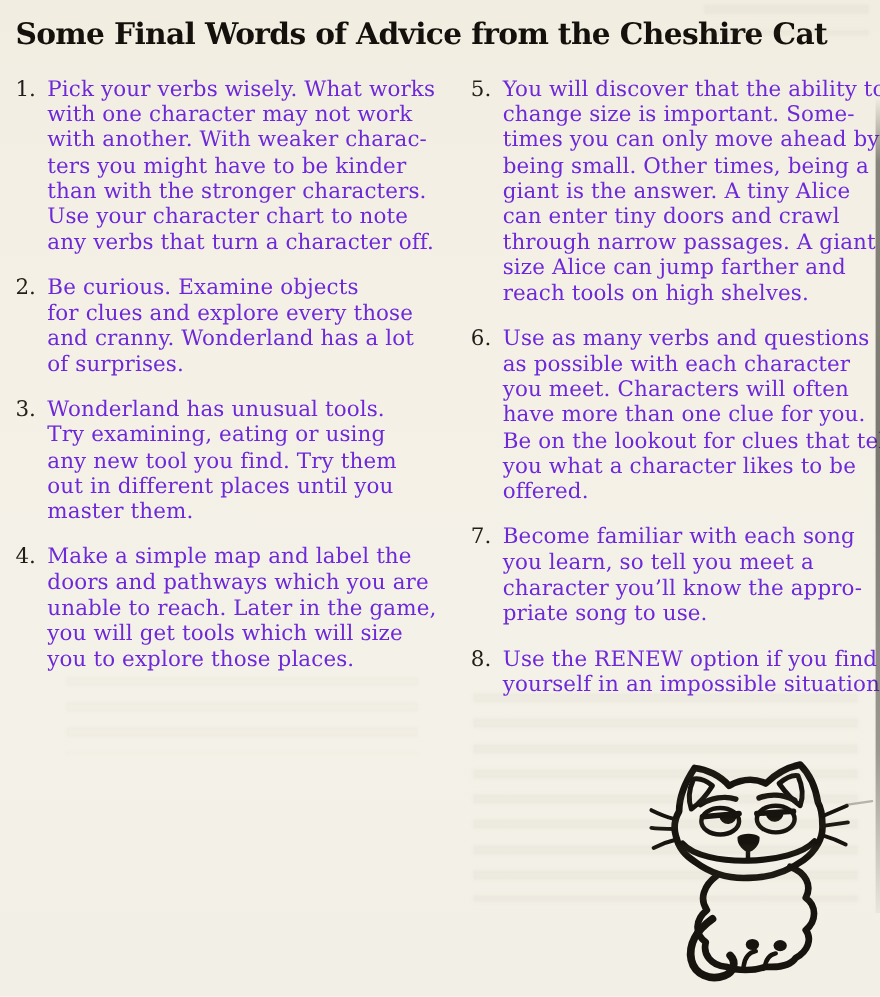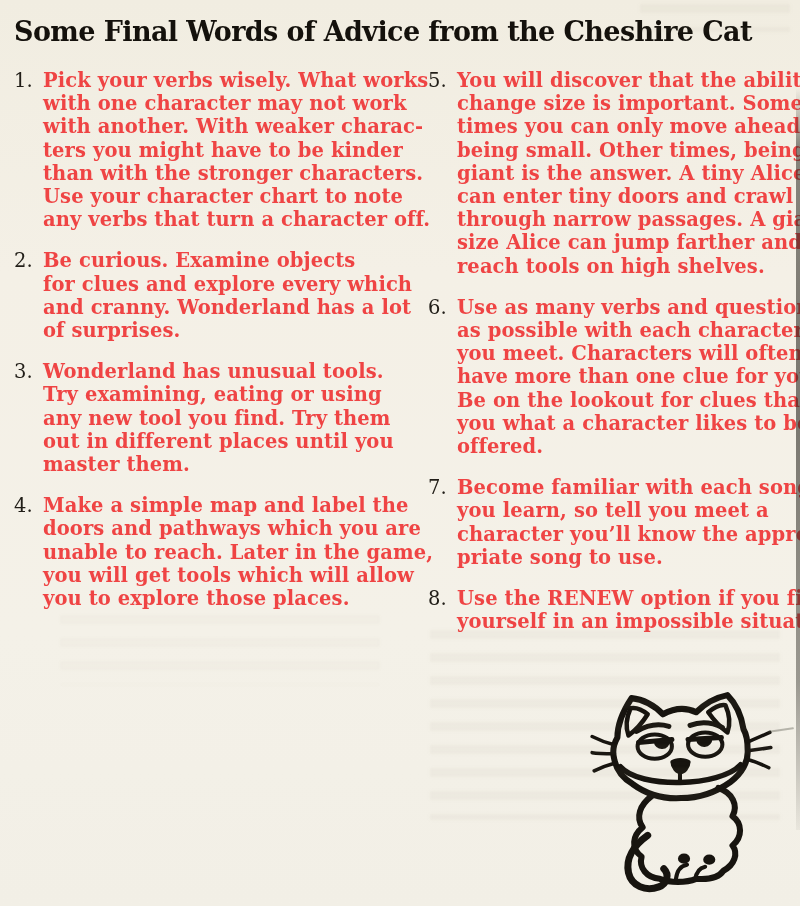"Pick your verbs wisely. What" .txt { color: #ef4444 -> #6d28d9; font-weight: bold -> none }
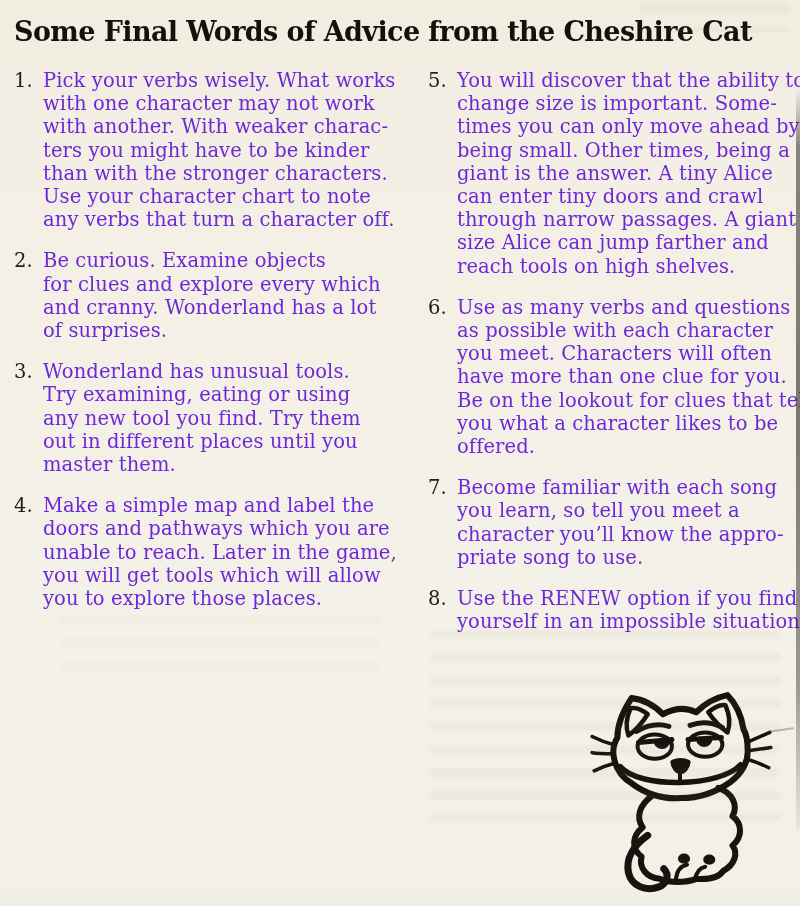"Be curious. Examine objects" div.txt { text: which -> those }
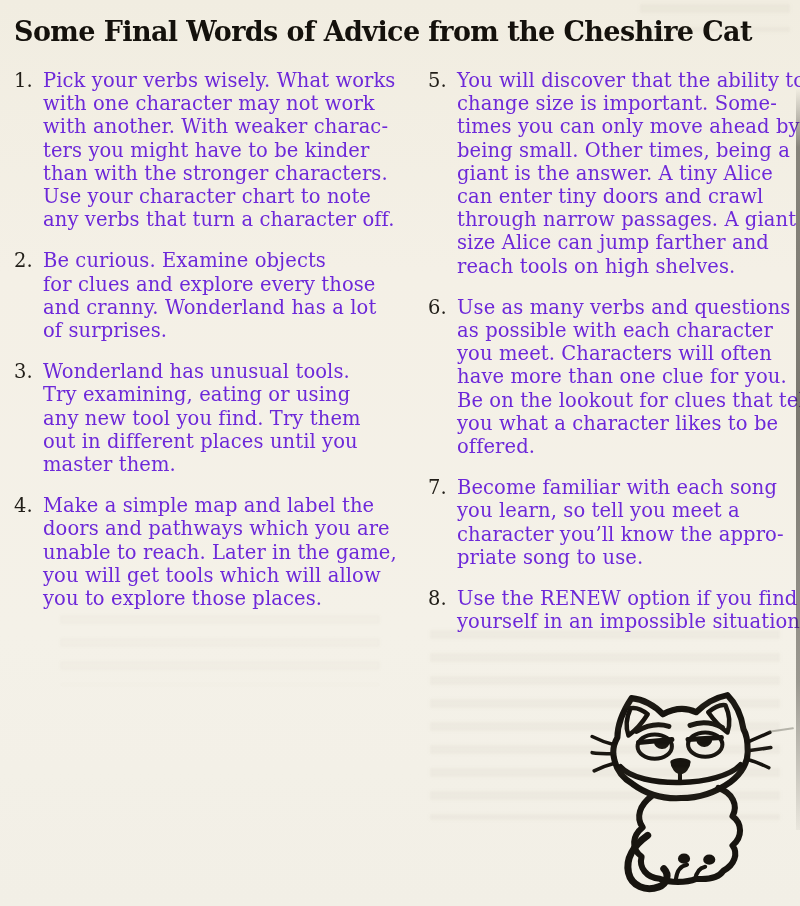"Make a simple map and" div.txt { text: allow -> size }
